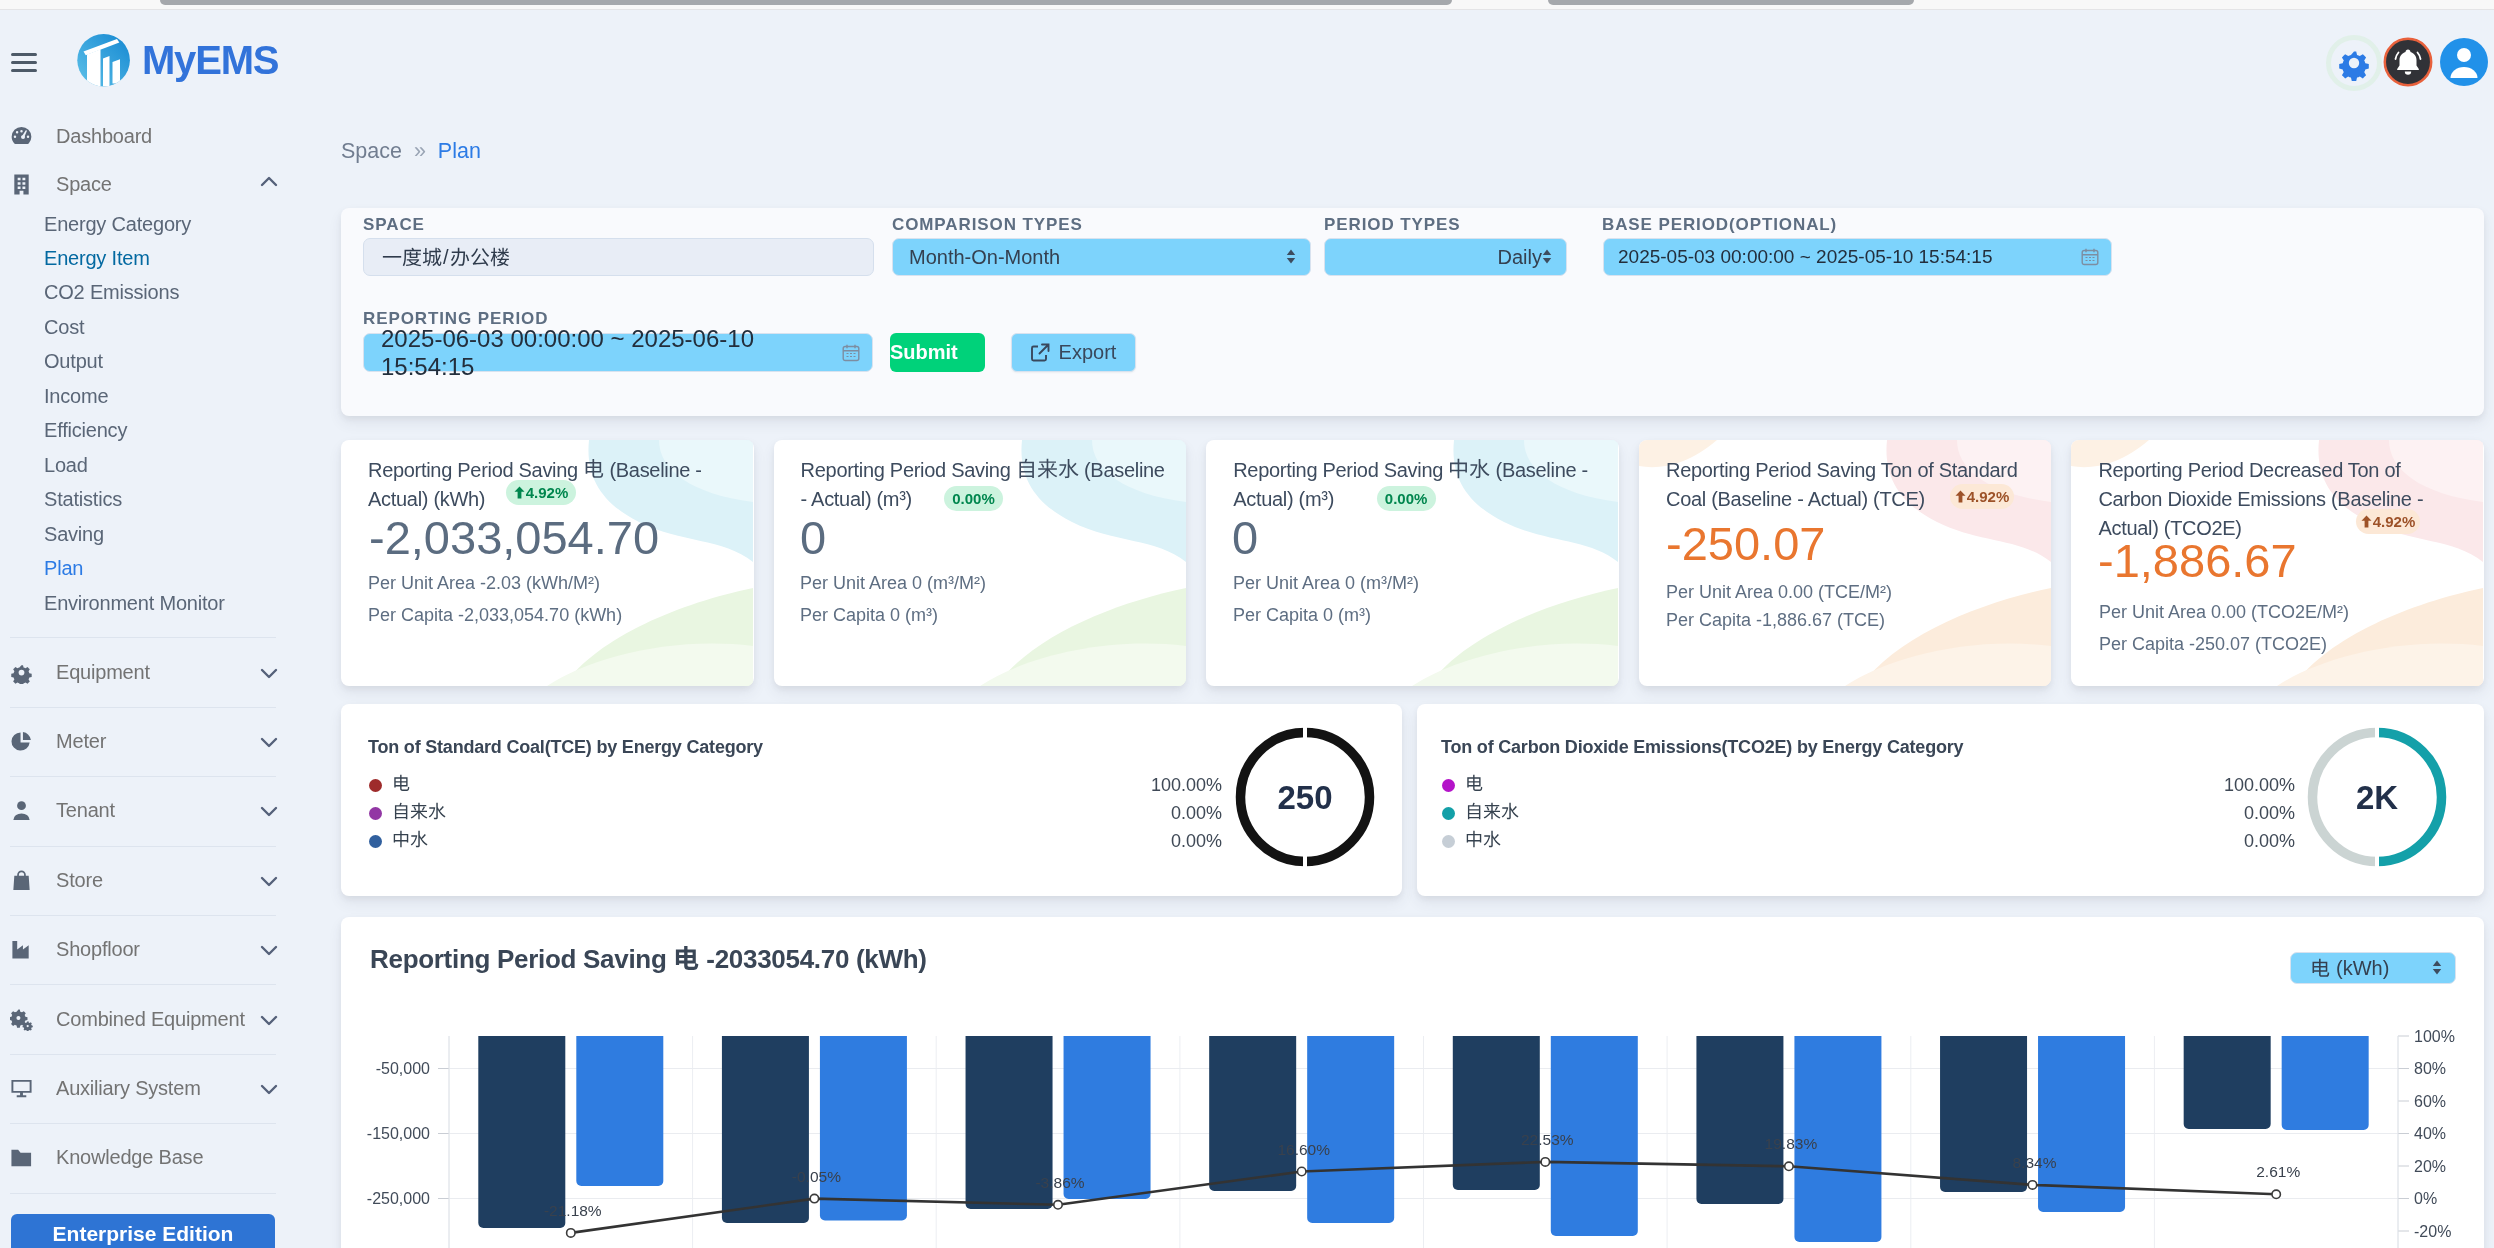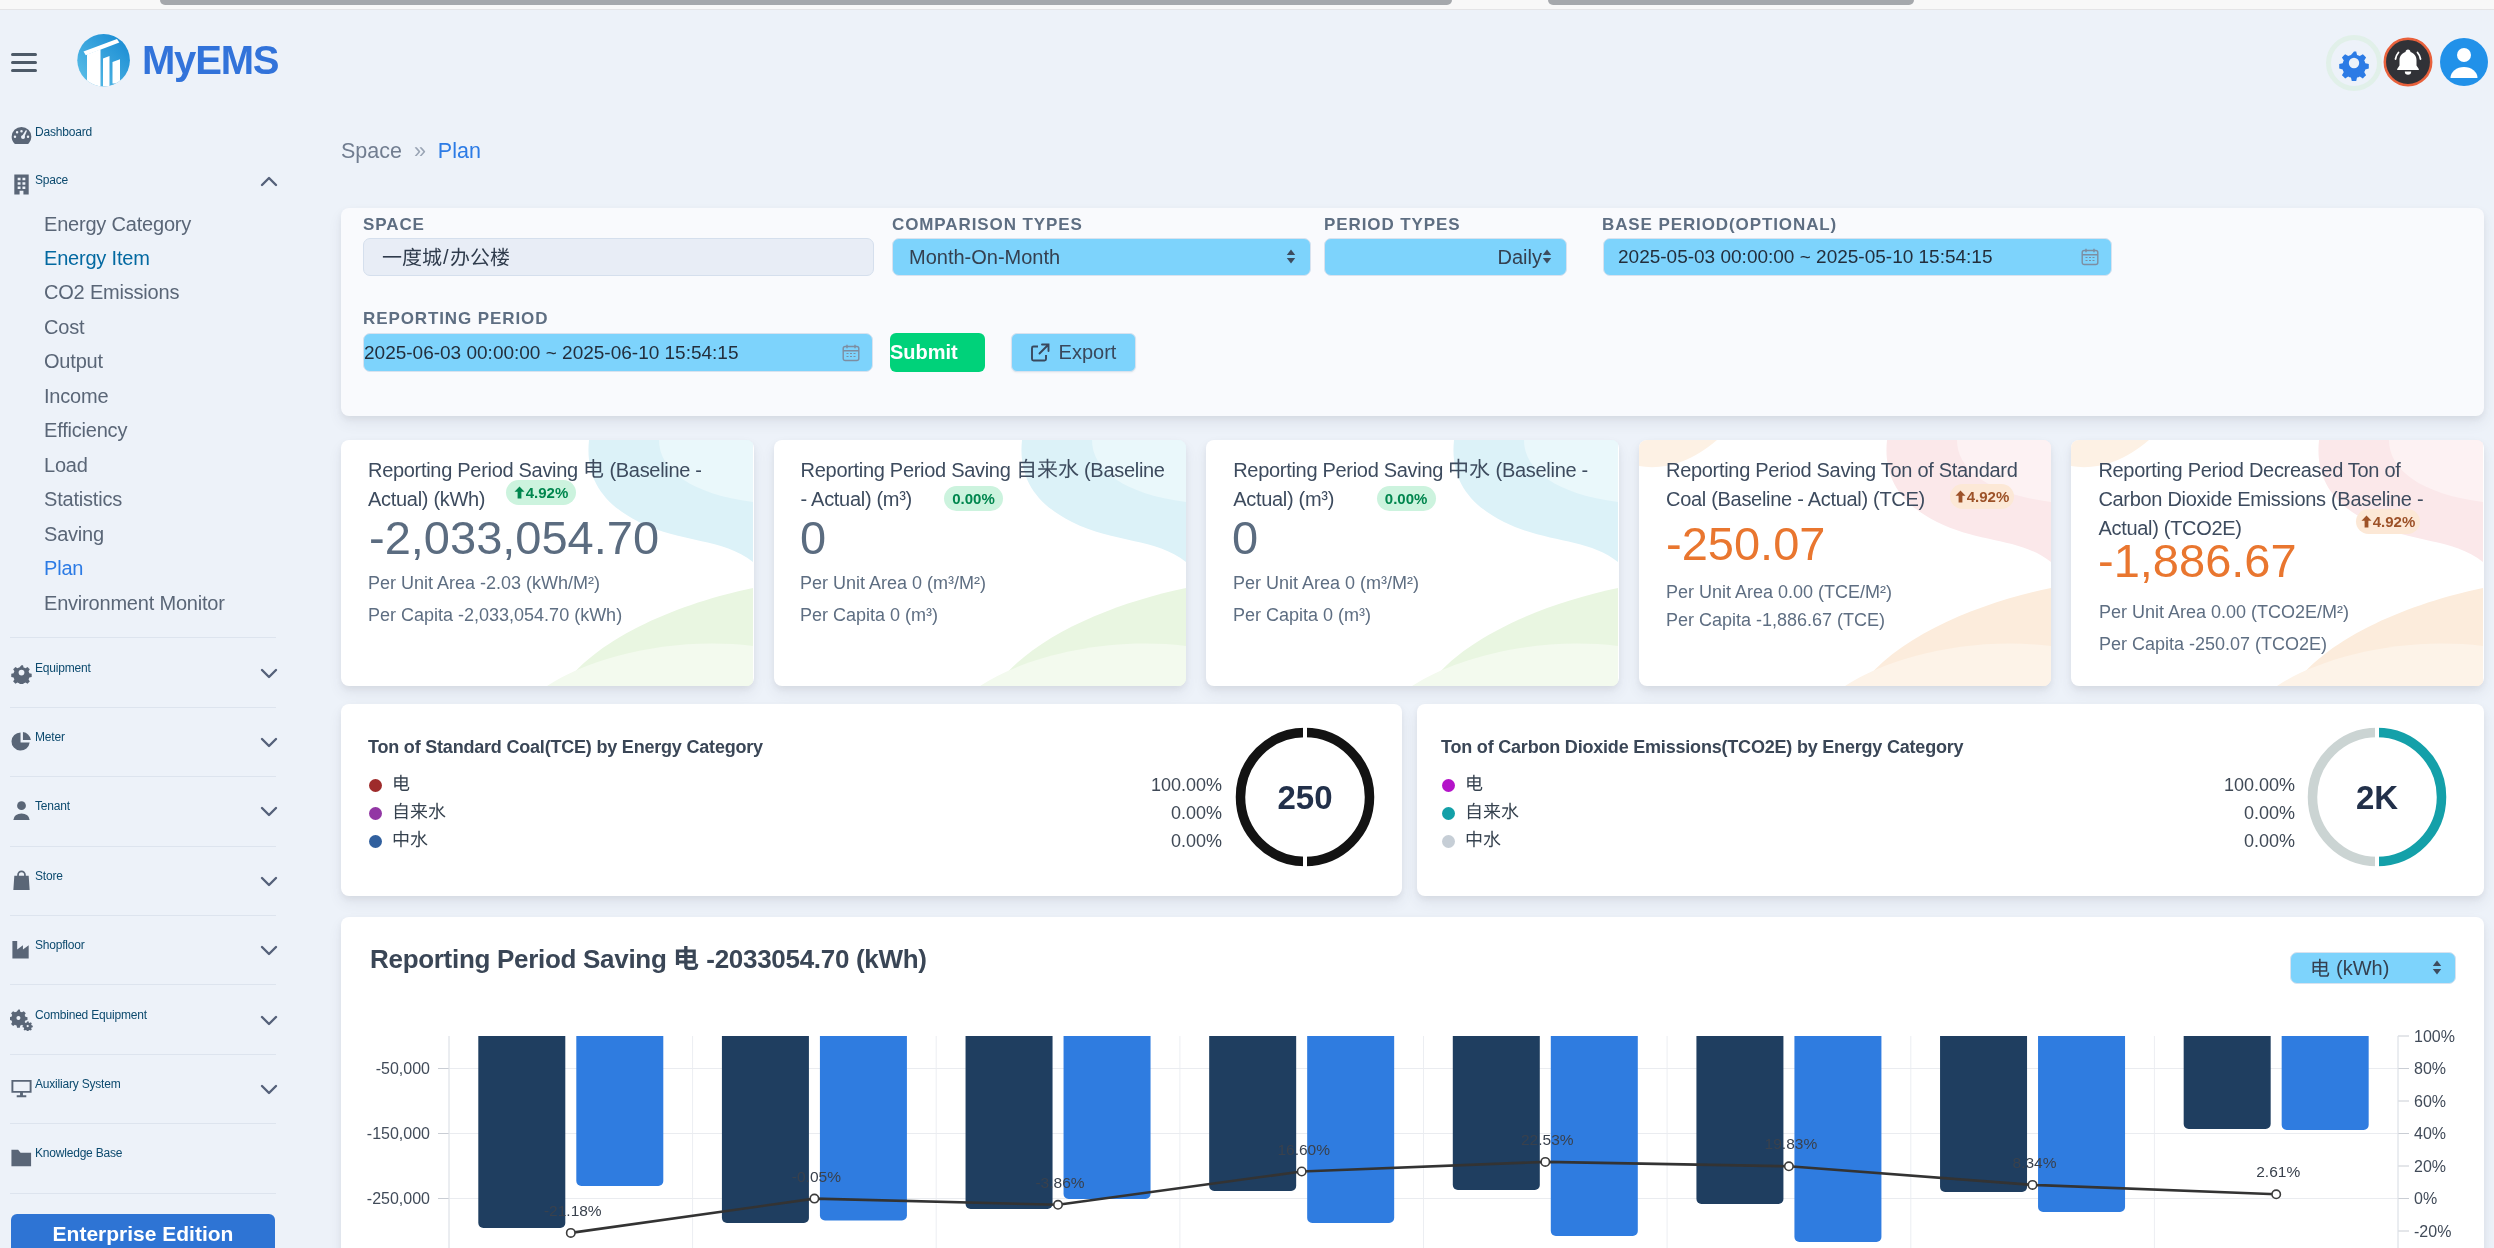"Dashboard" .navtxt { color: #0c4a6e -> #737373; font-size: 12px -> 20px; left: 35px -> 56px }
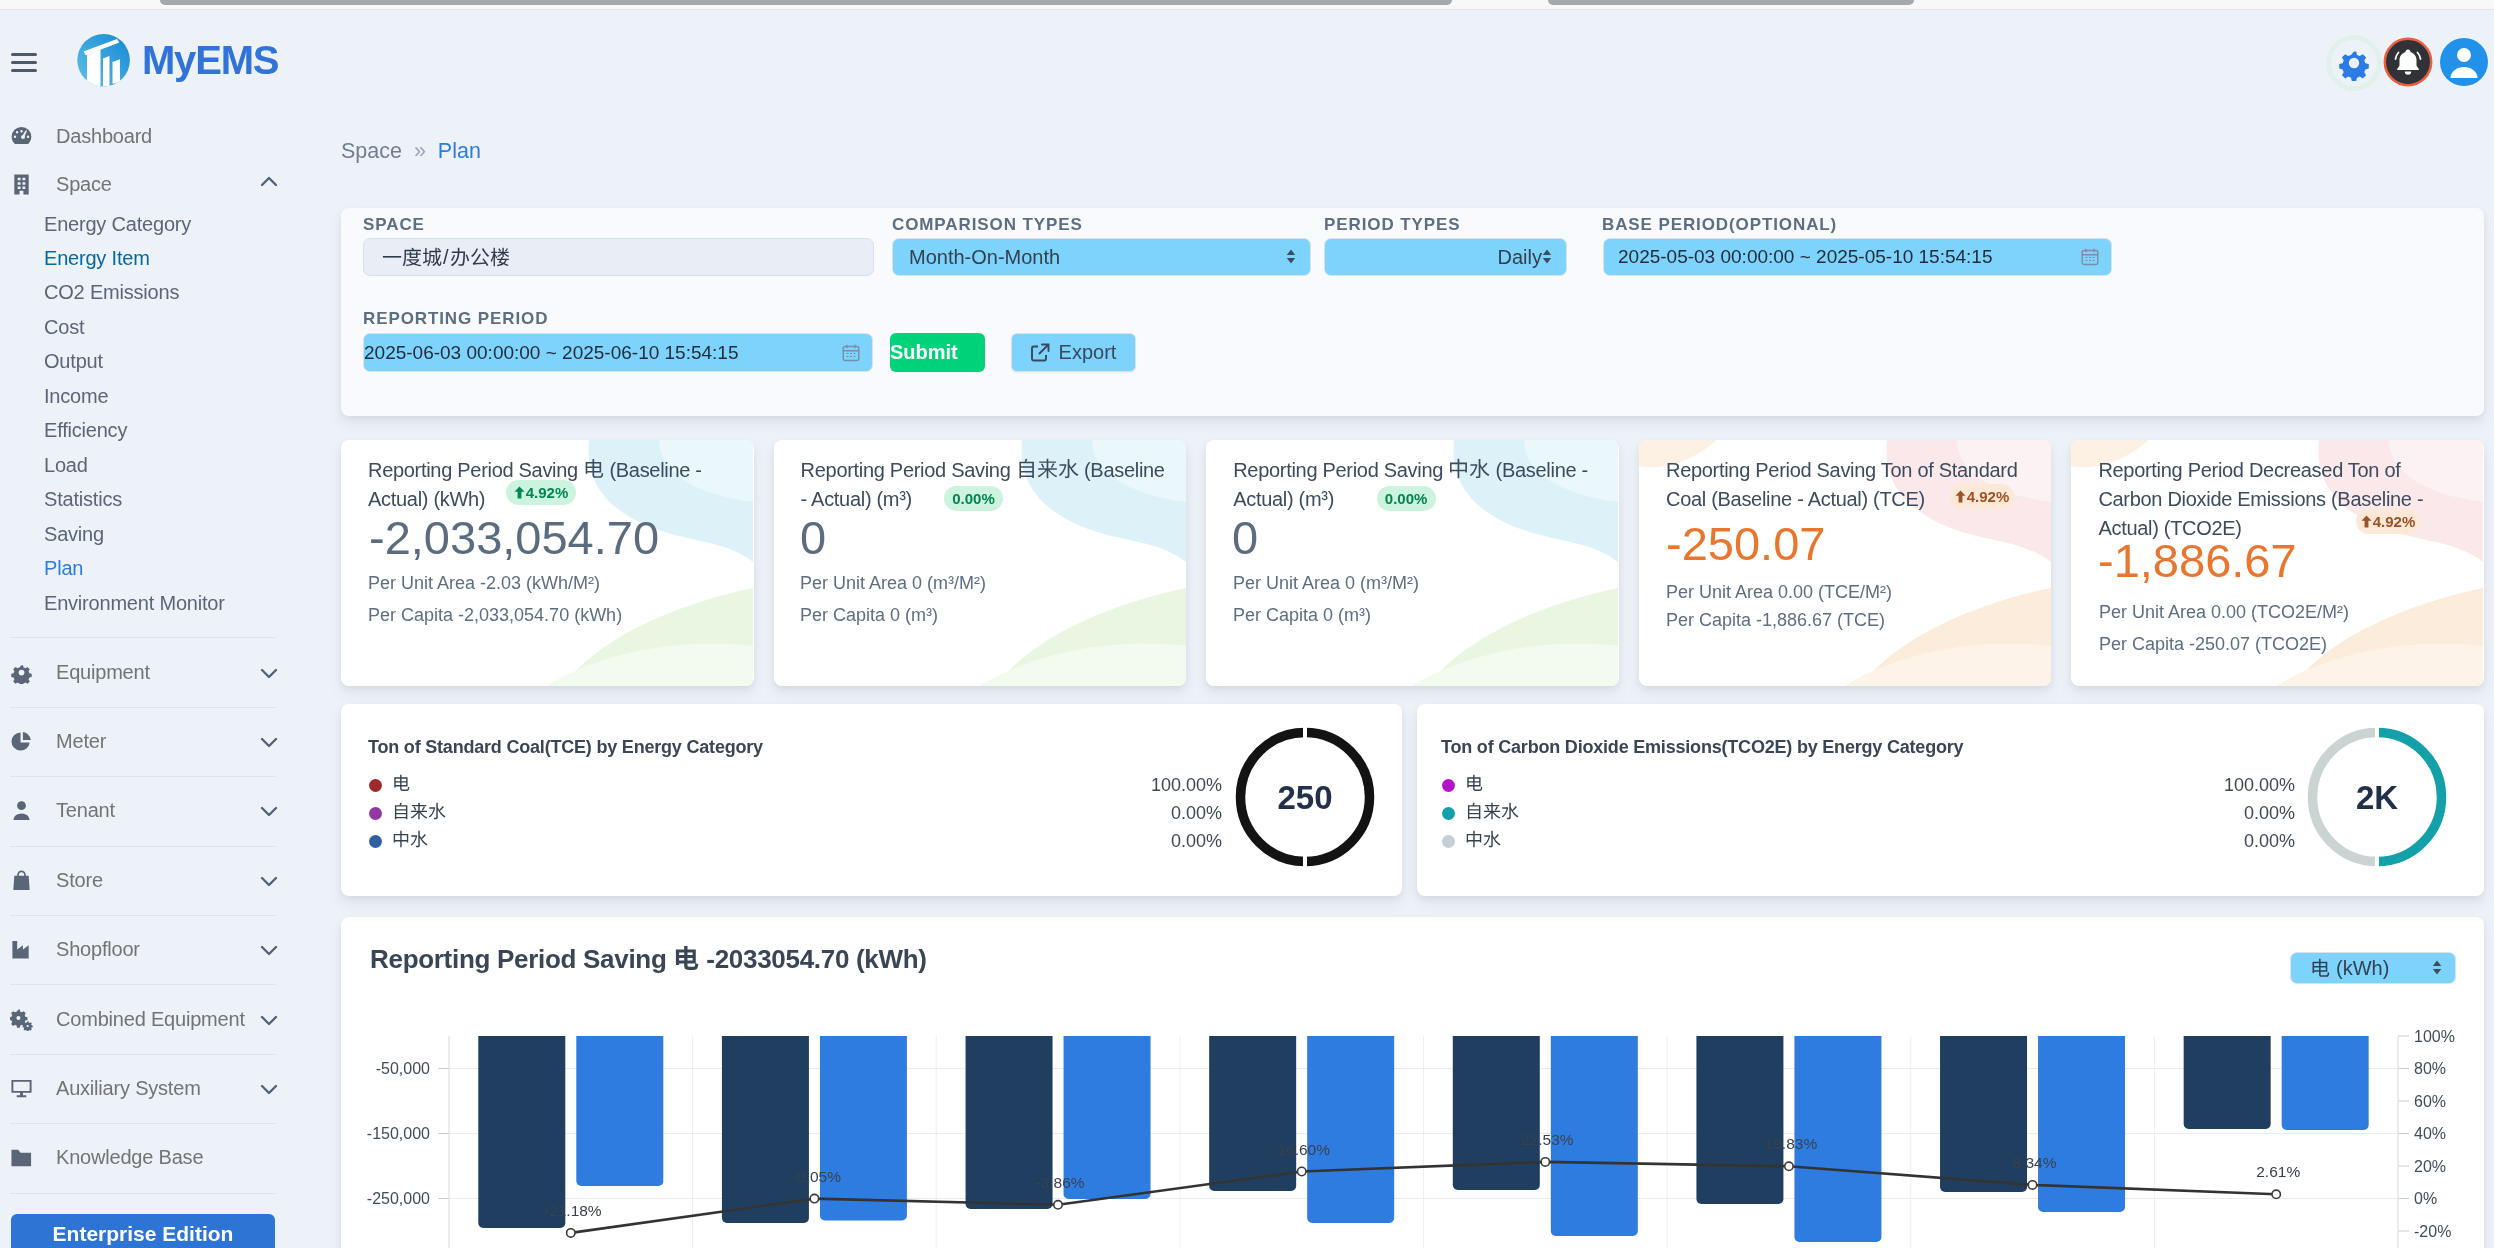"2025-06-03 00:00:00 ~ 2025-06-10" div.ctl { font-size: 19px -> 24px; padding-left: none -> 17px }
